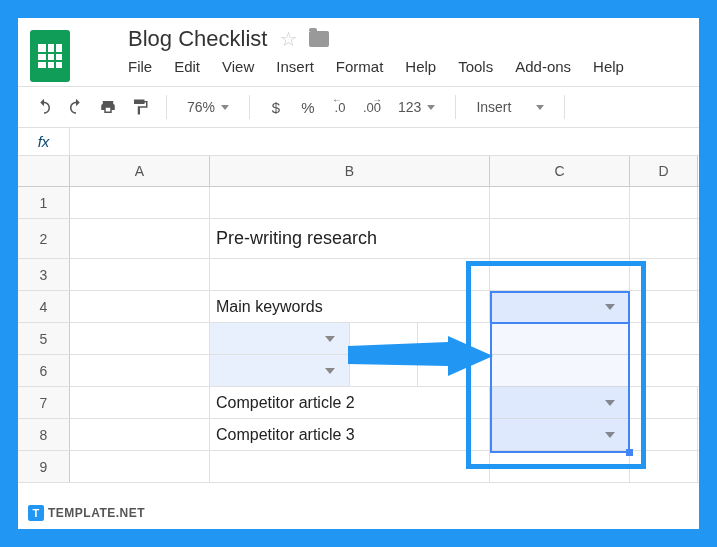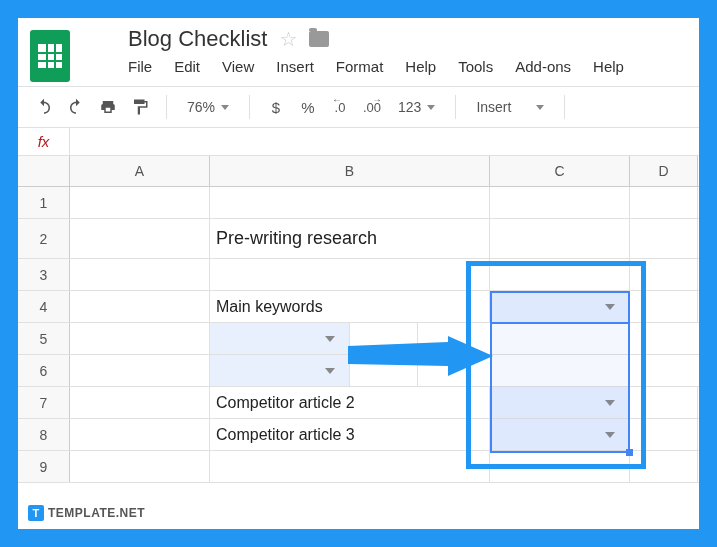"fx" .fx-label { color: #b91c1c -> #0c4a6e }
